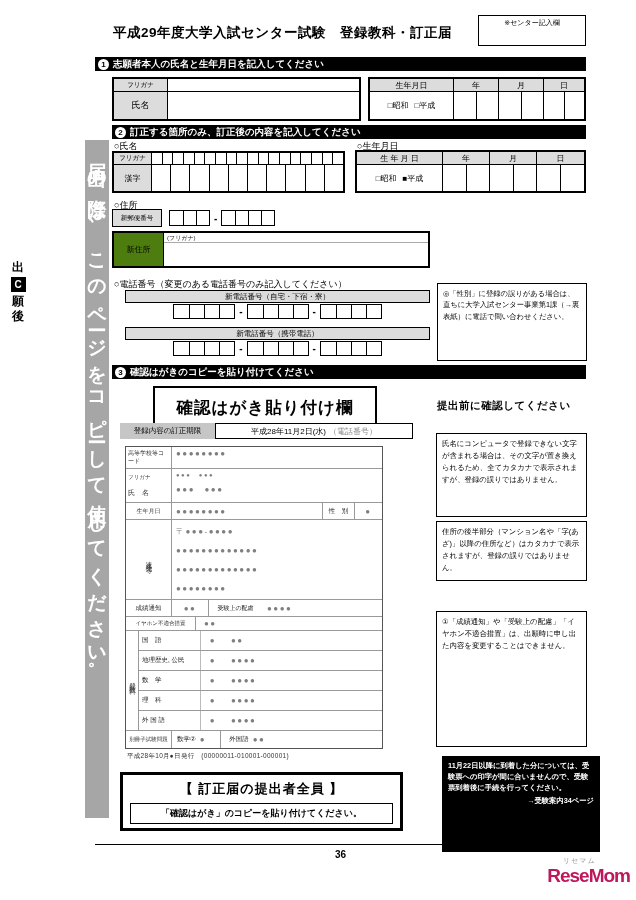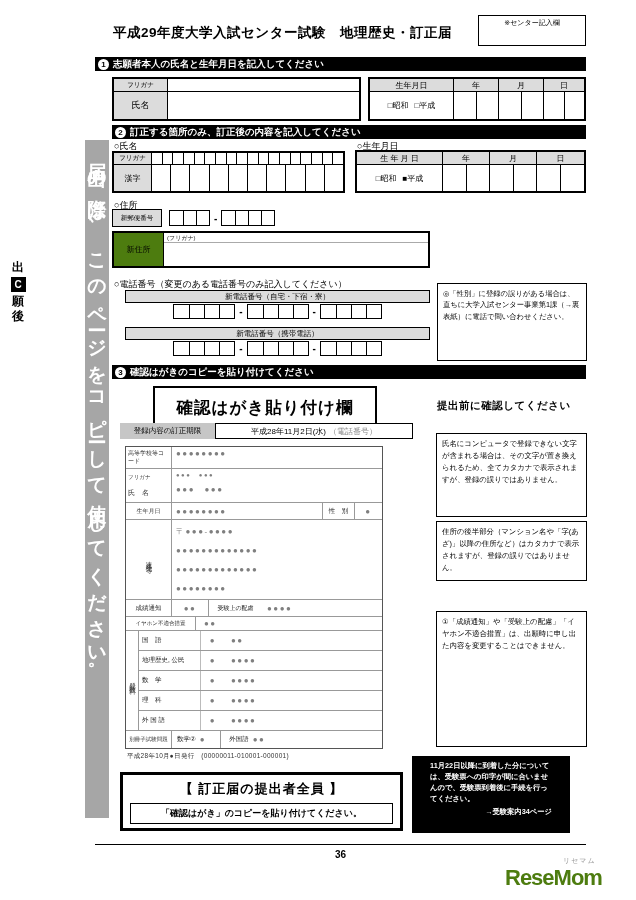"平成29年度大学入試センター試験 地理歴史・訂正届" div.title { text: 地理歴史 -> 登録教科 }
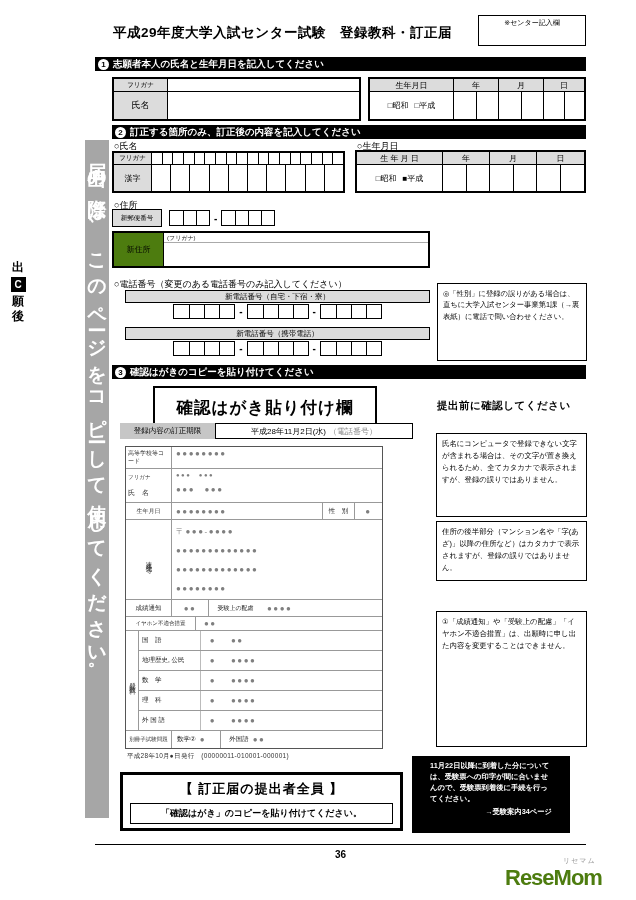"11月22日以降に到着した分については、受験票への印字が間に合いませんので、受験" .black-note { height: 77px -> 96px; left: 412px -> 442px; padding: 5px 18px -> 5px 6px }
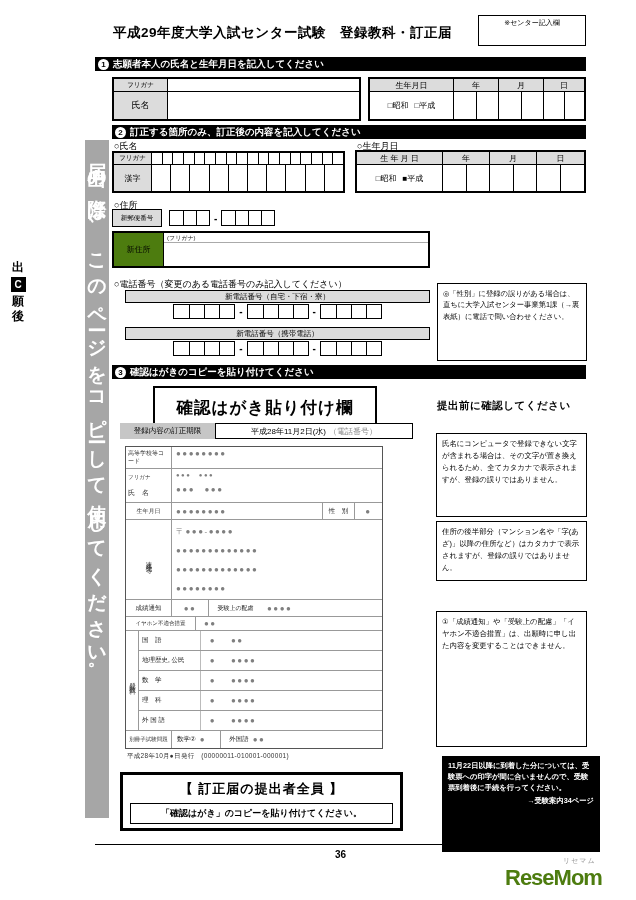"ReseMom" .logo-word { color: #4d7c0f -> #be185d; font-size: 22px -> 19px; text-align: none -> right }
